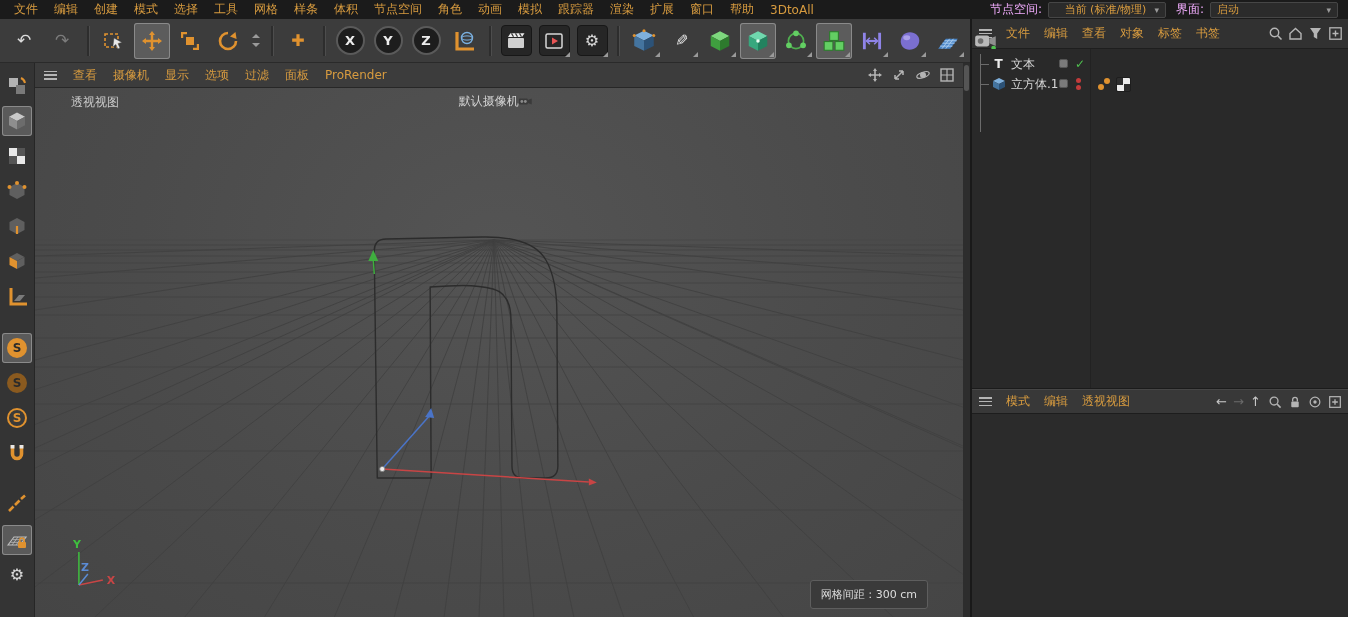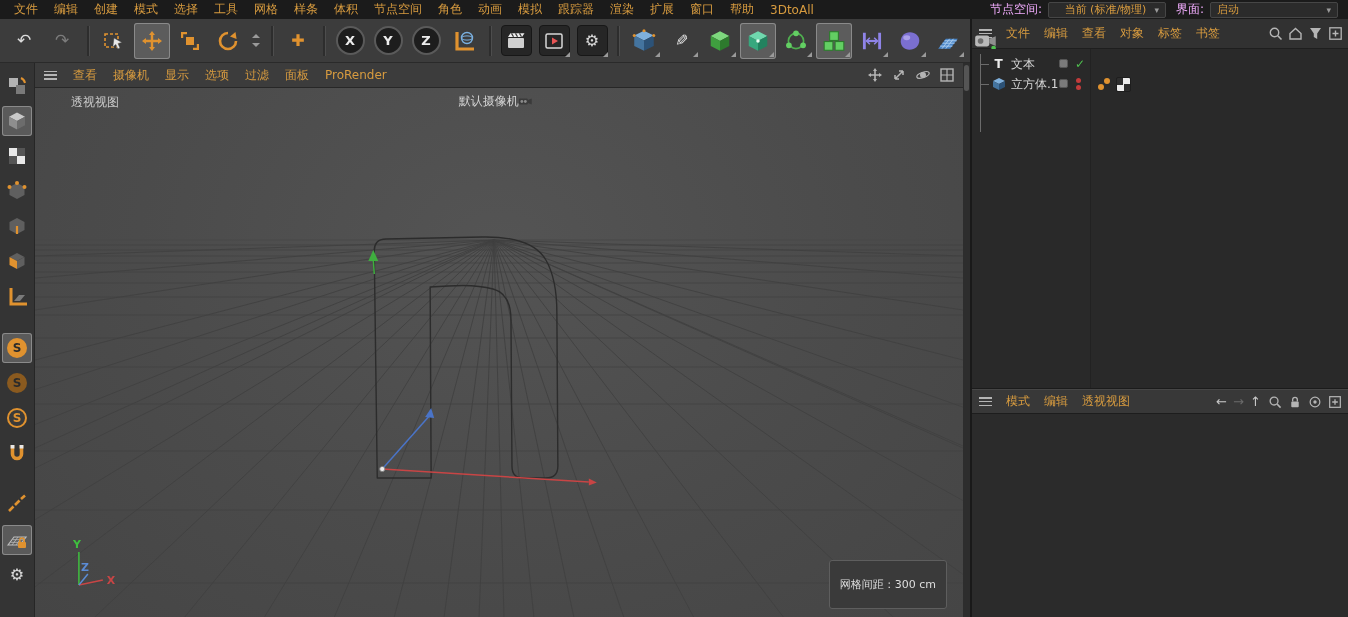"网格间距：300 cm" .grid-badge { padding: 16px 10px -> 6px 10px; right: 16px -> 35px }
